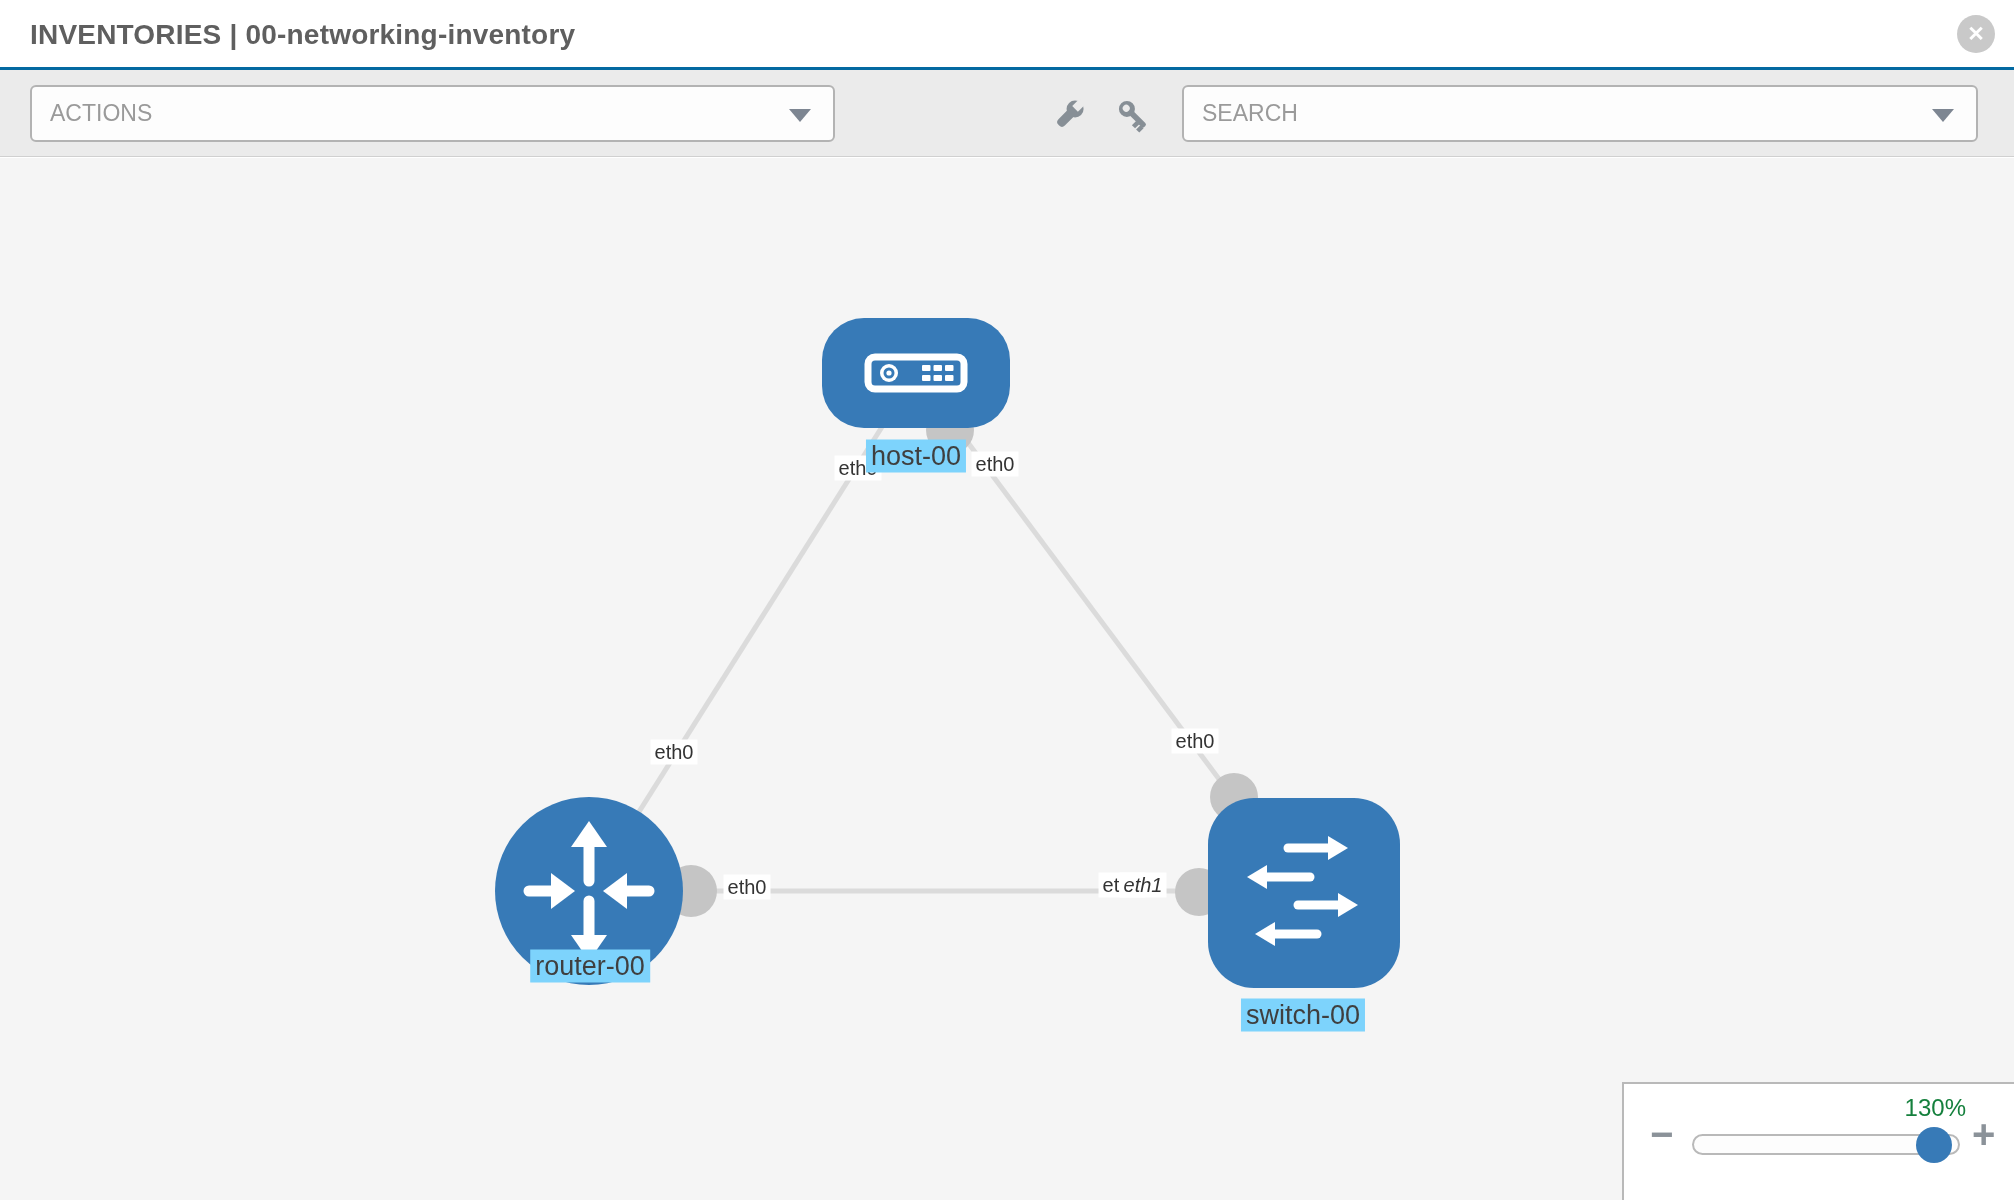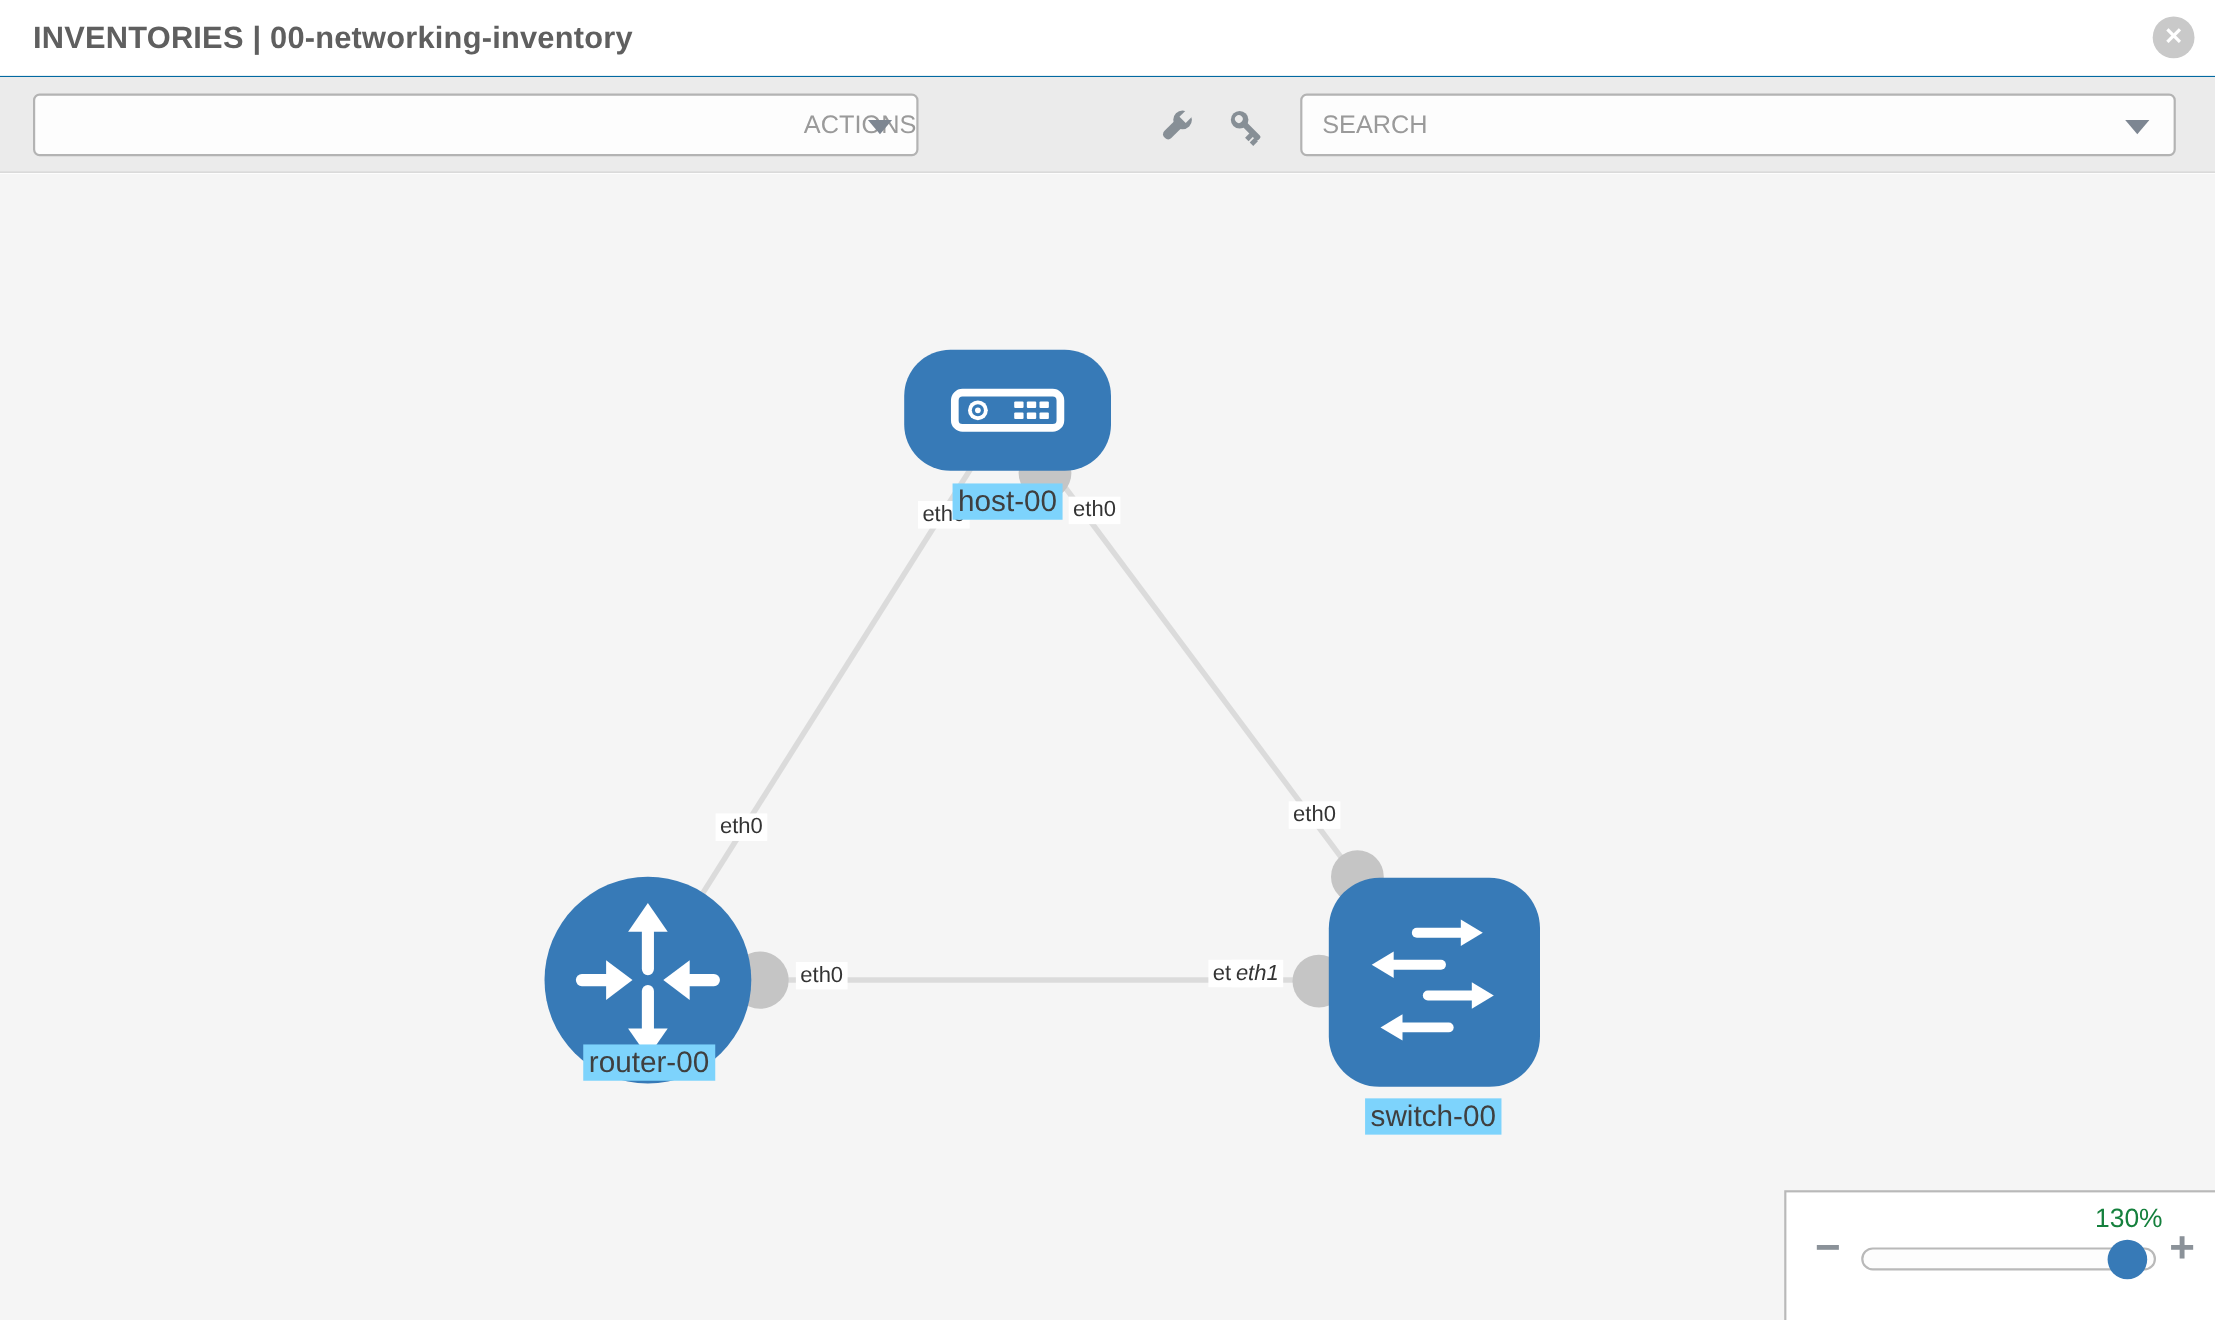"INVENTORIES | 00-networking-inventory" .header { border-bottom: 1px solid #0369a1 -> 3px solid #0369a1 }
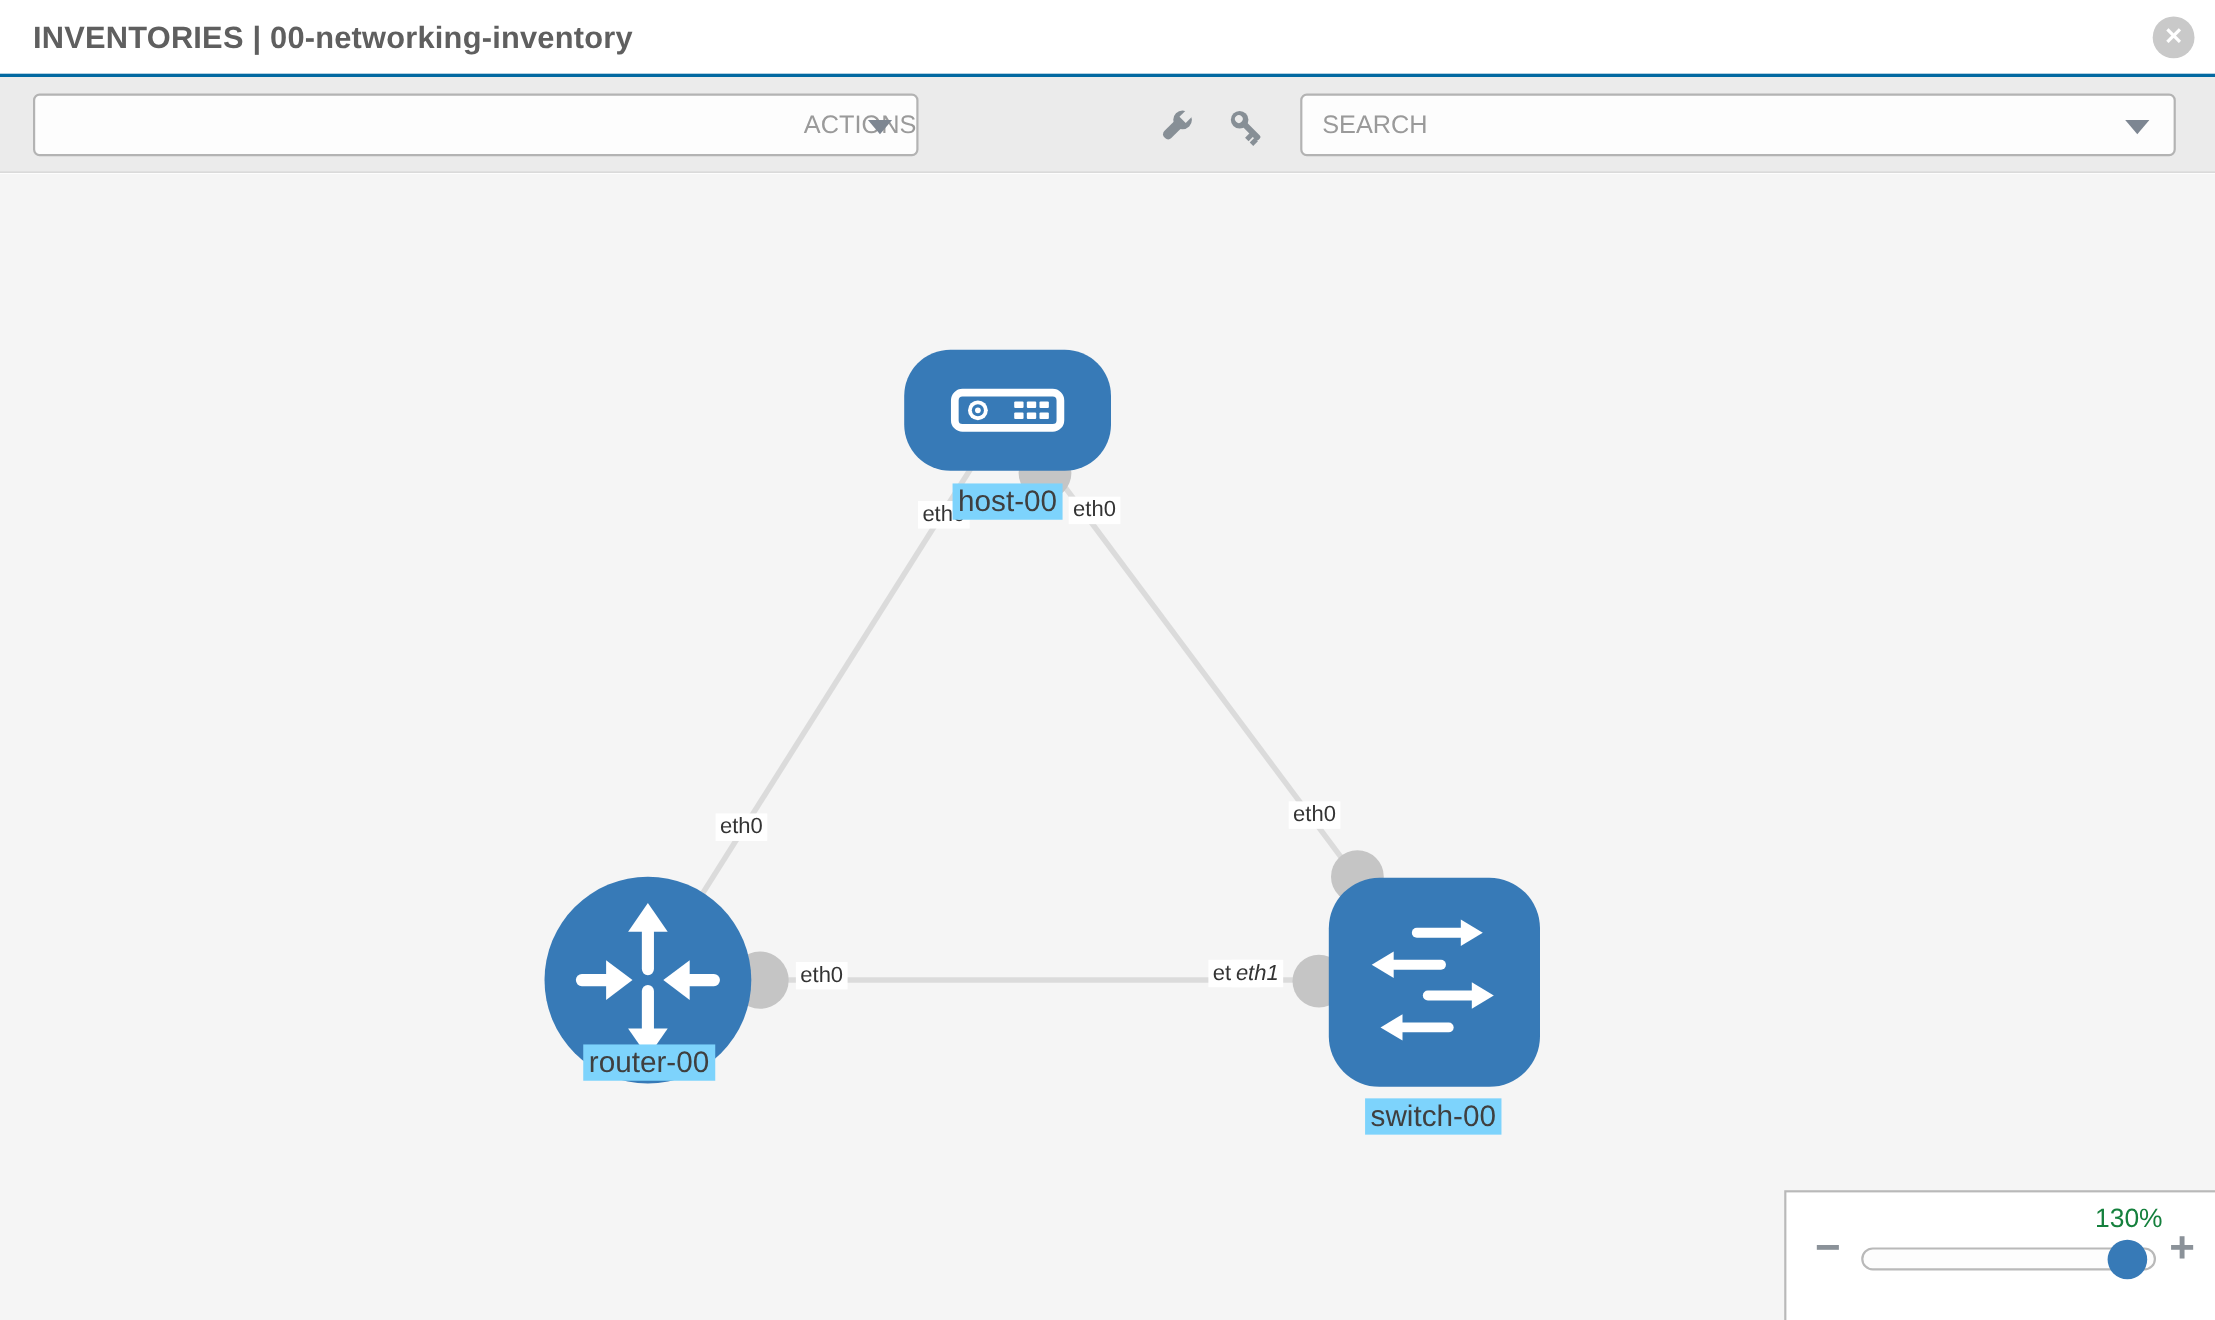"ACTIONS" .actions-box { text-align: right -> none }
